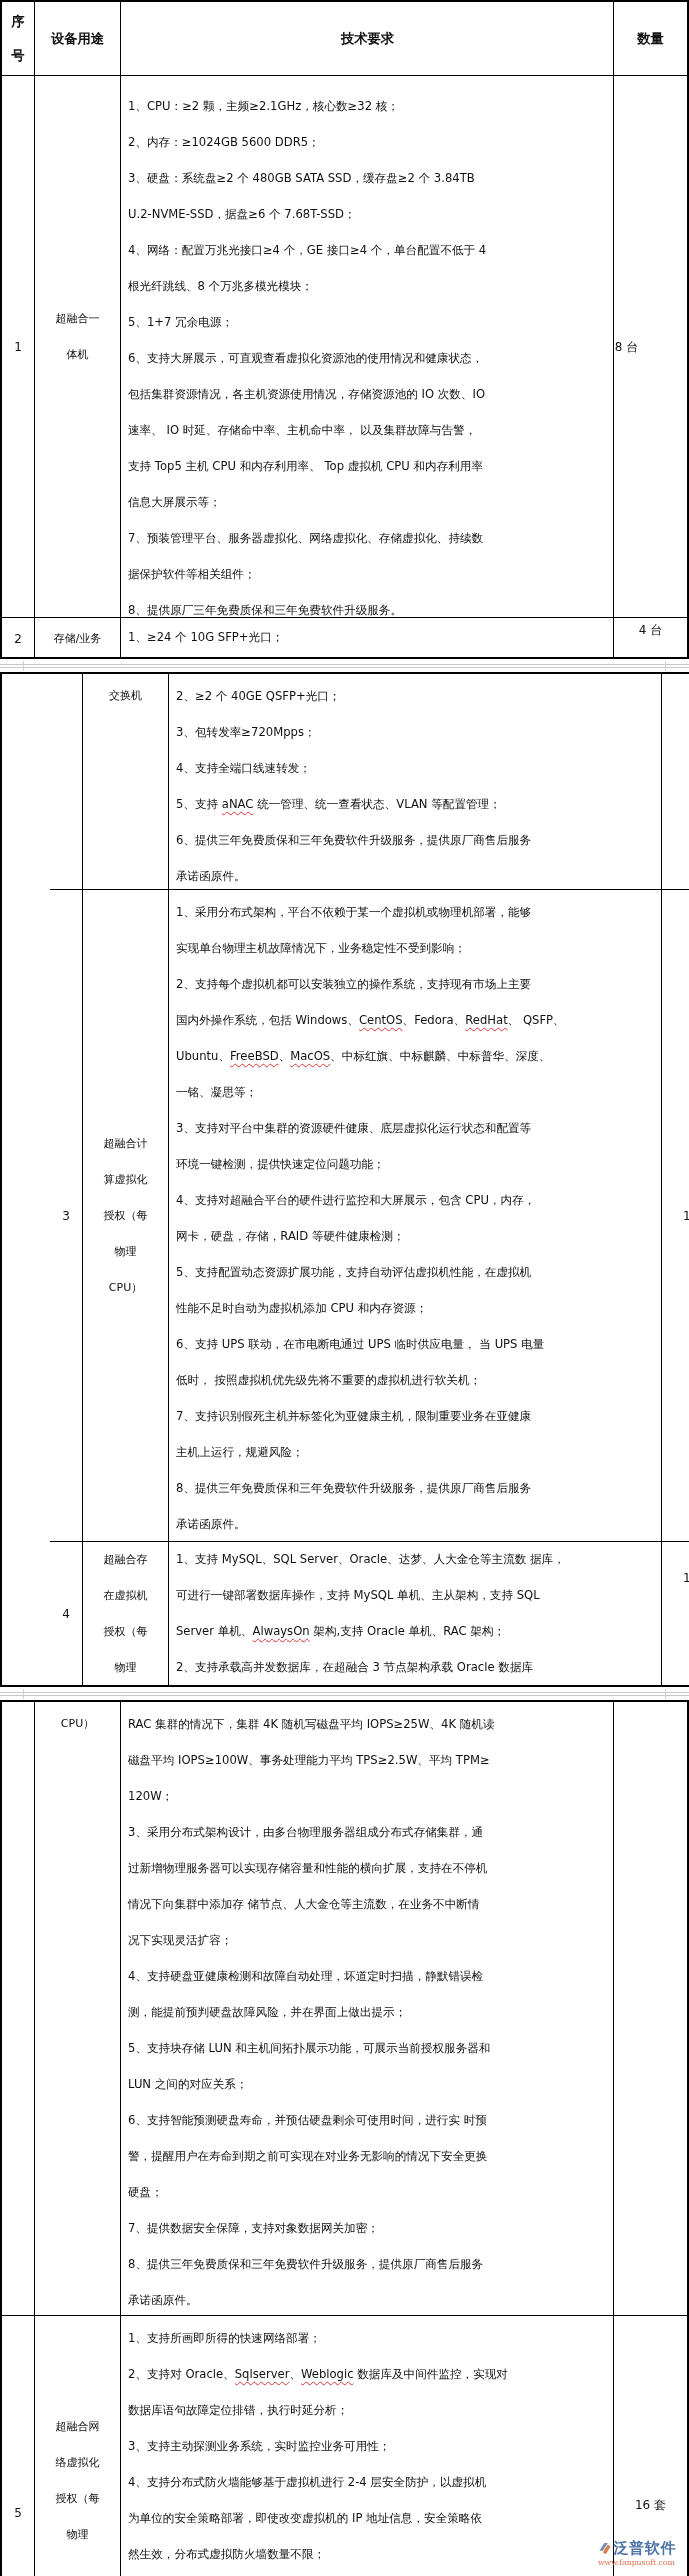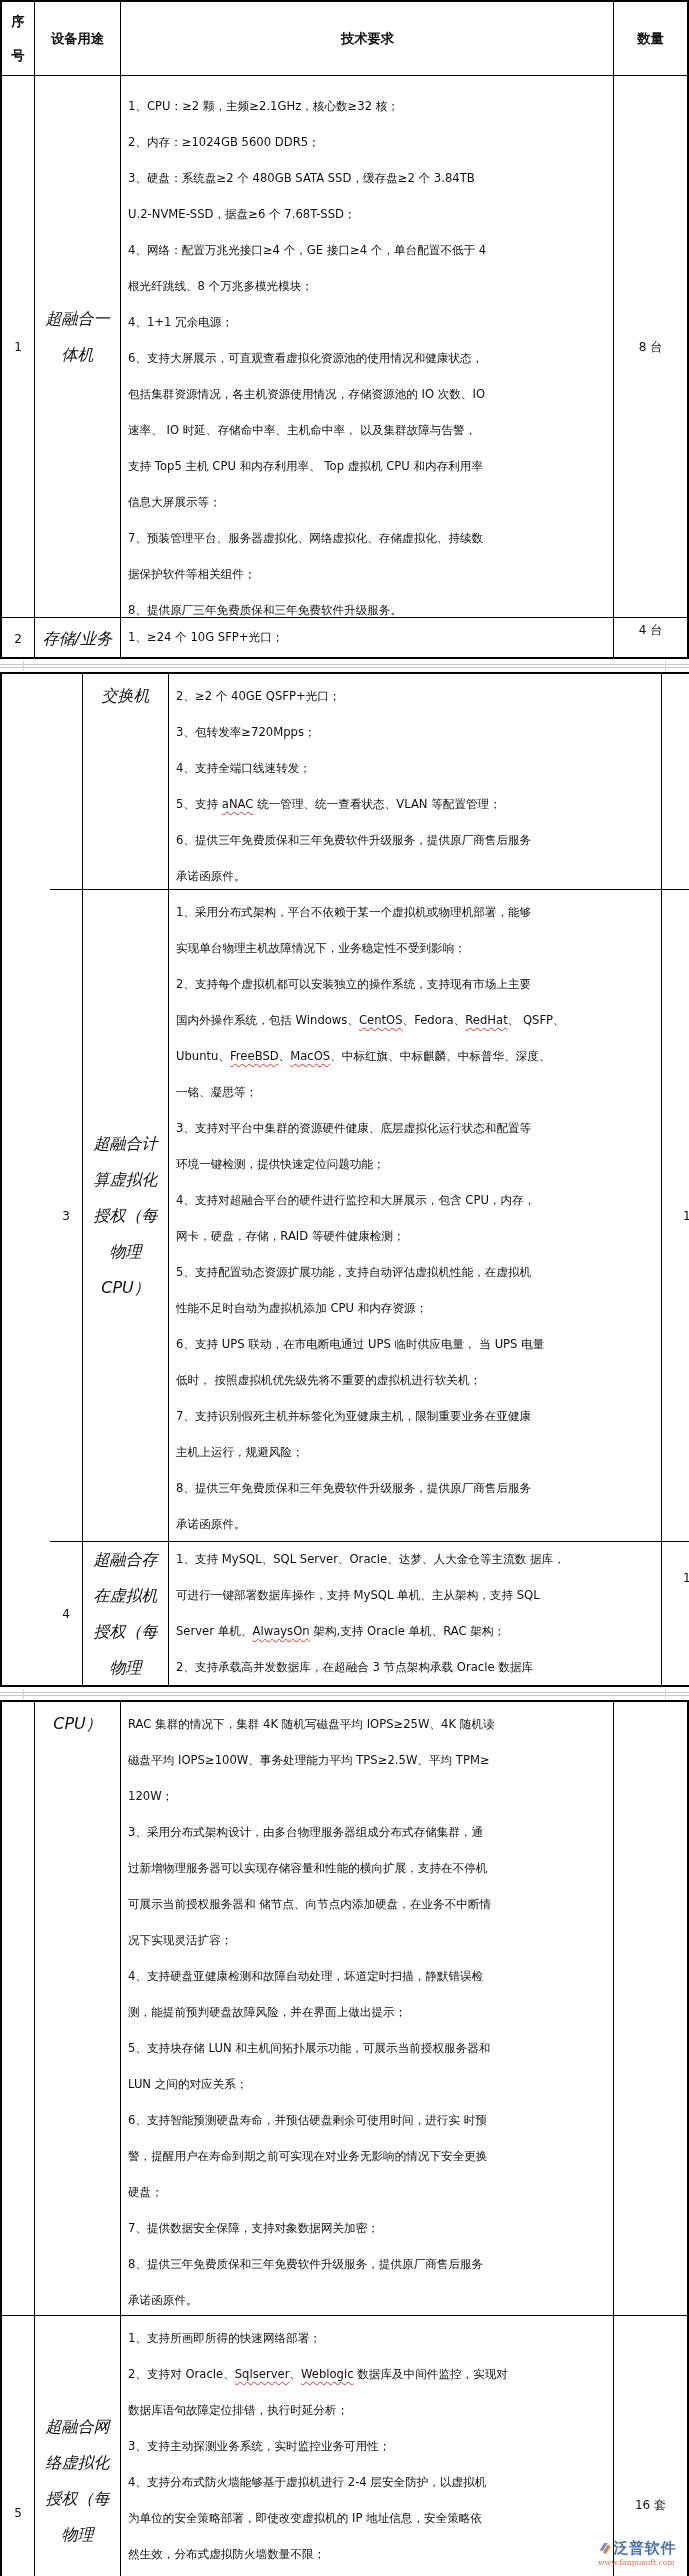"超融合一" .use { font-size: 16px -> 11px; font-style: italic -> none }
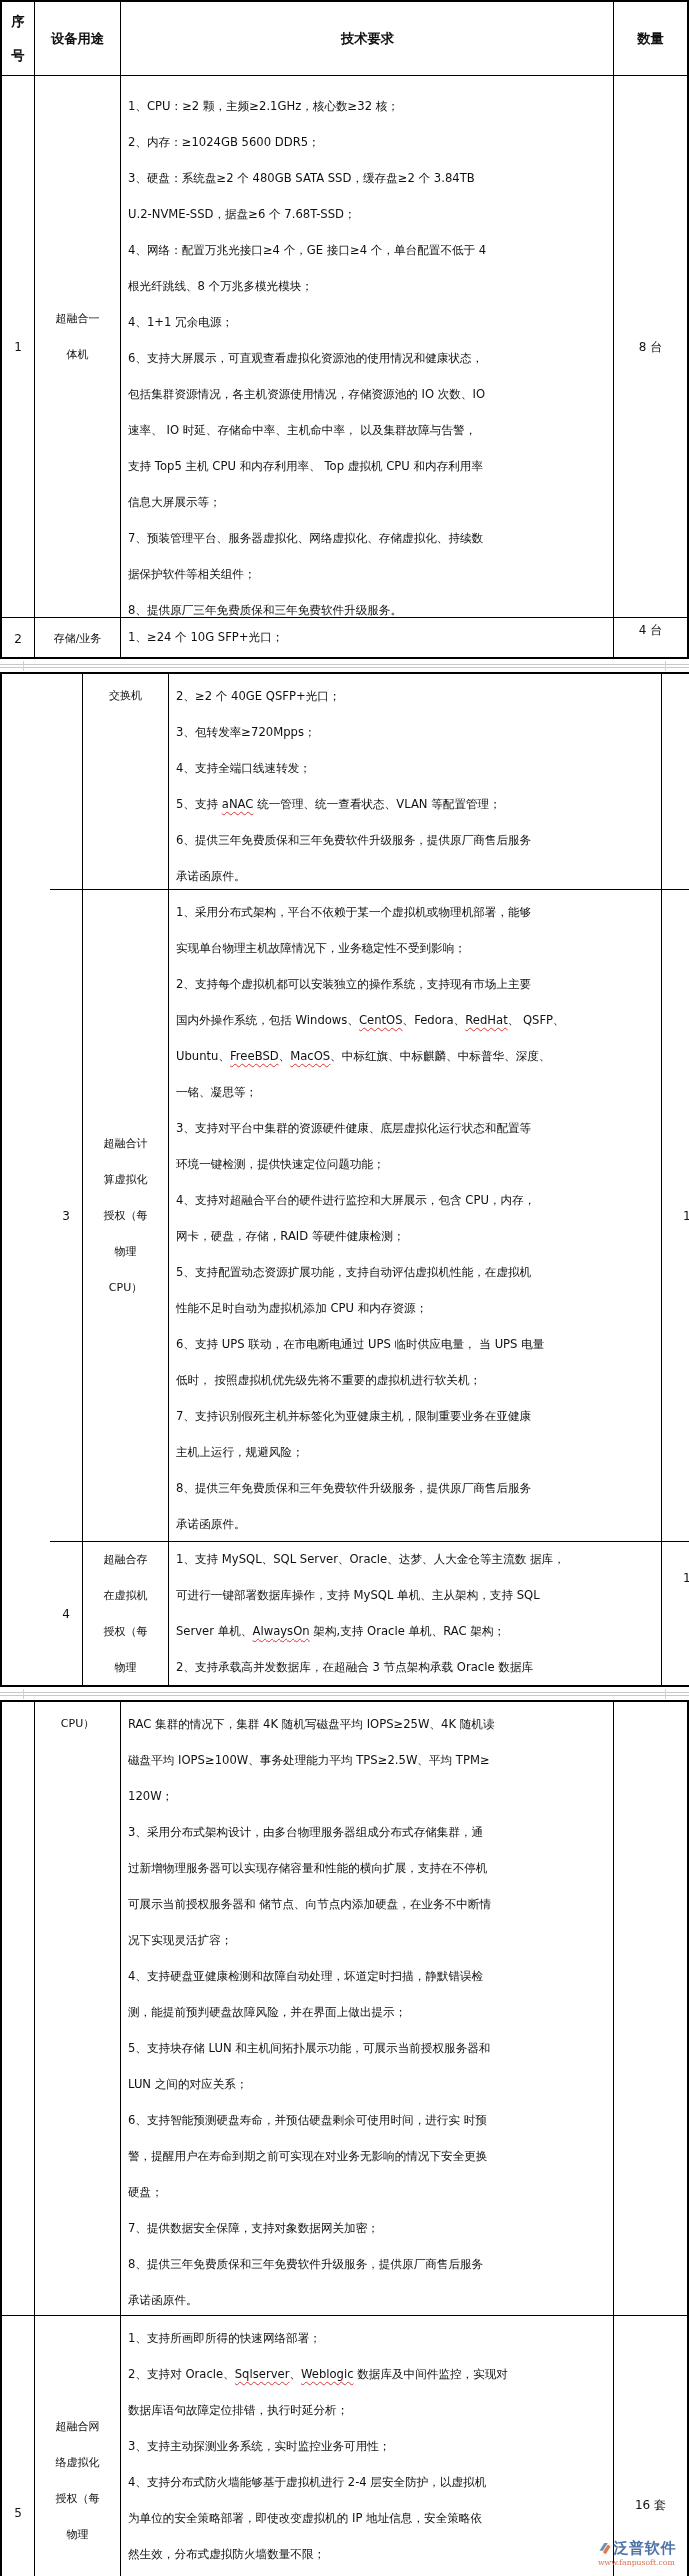"4、1+1 冗余电源；" span.ln { text: 4、1+1 -> 5、1+7 }
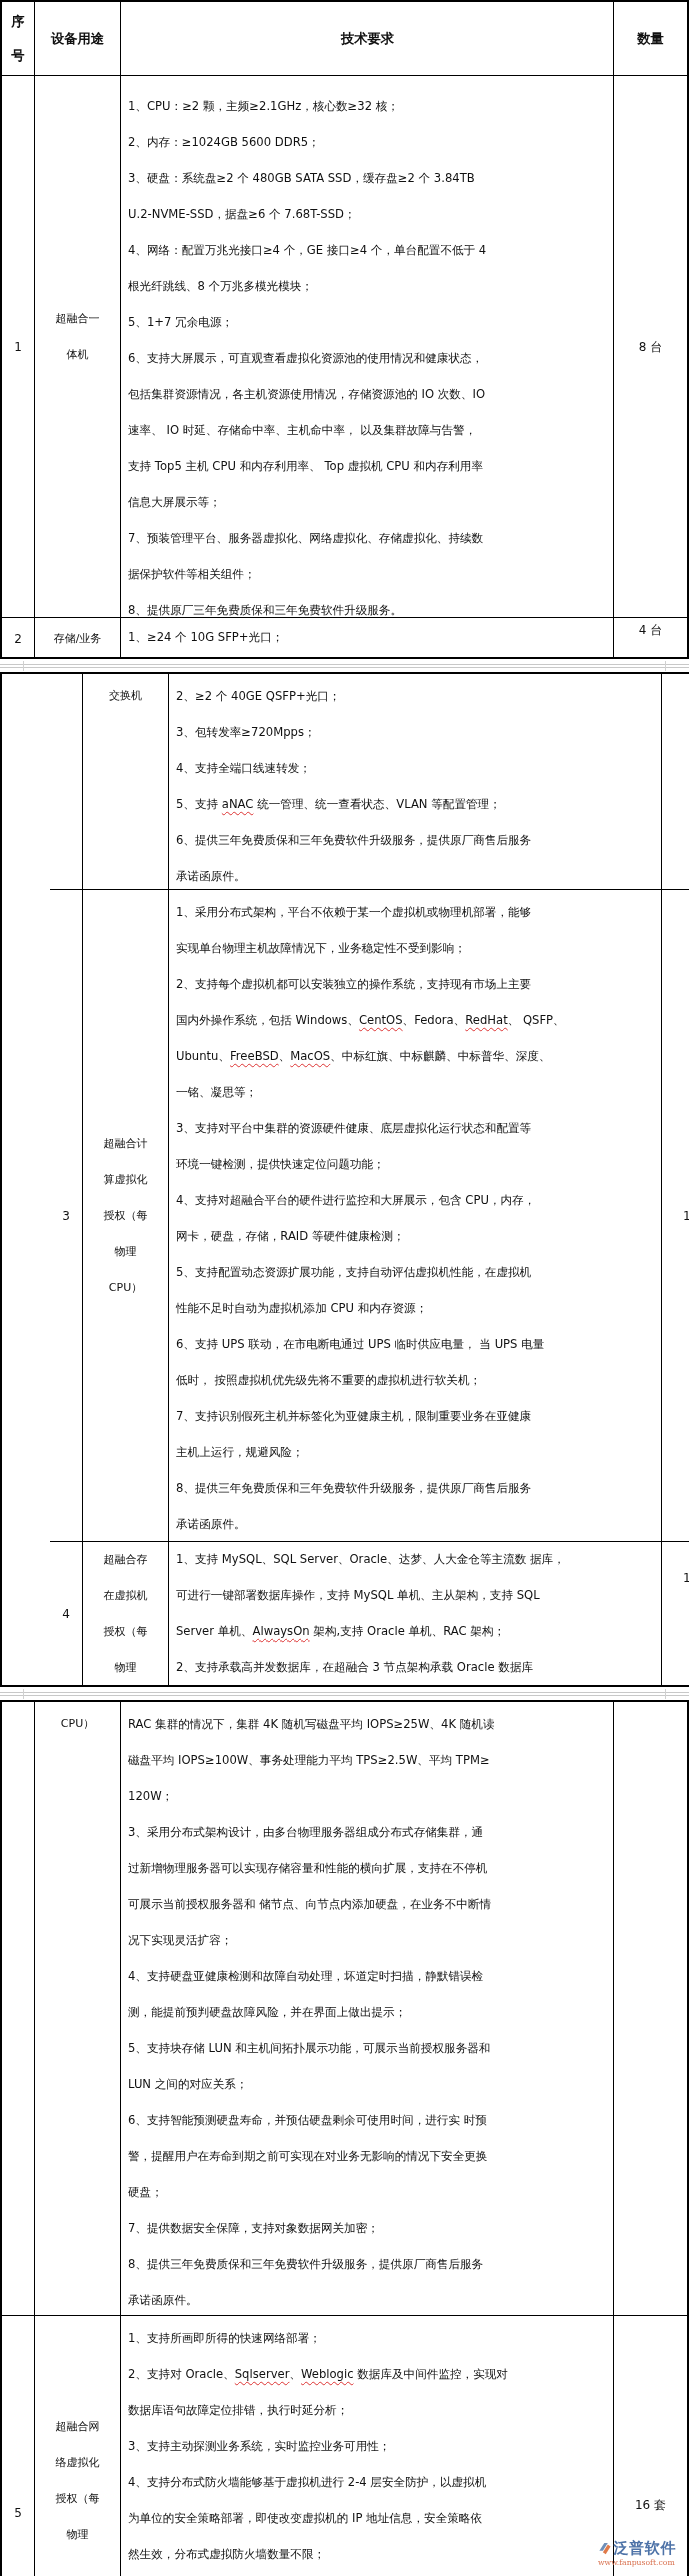"8 台" div.cell { left: 612px -> 588px }
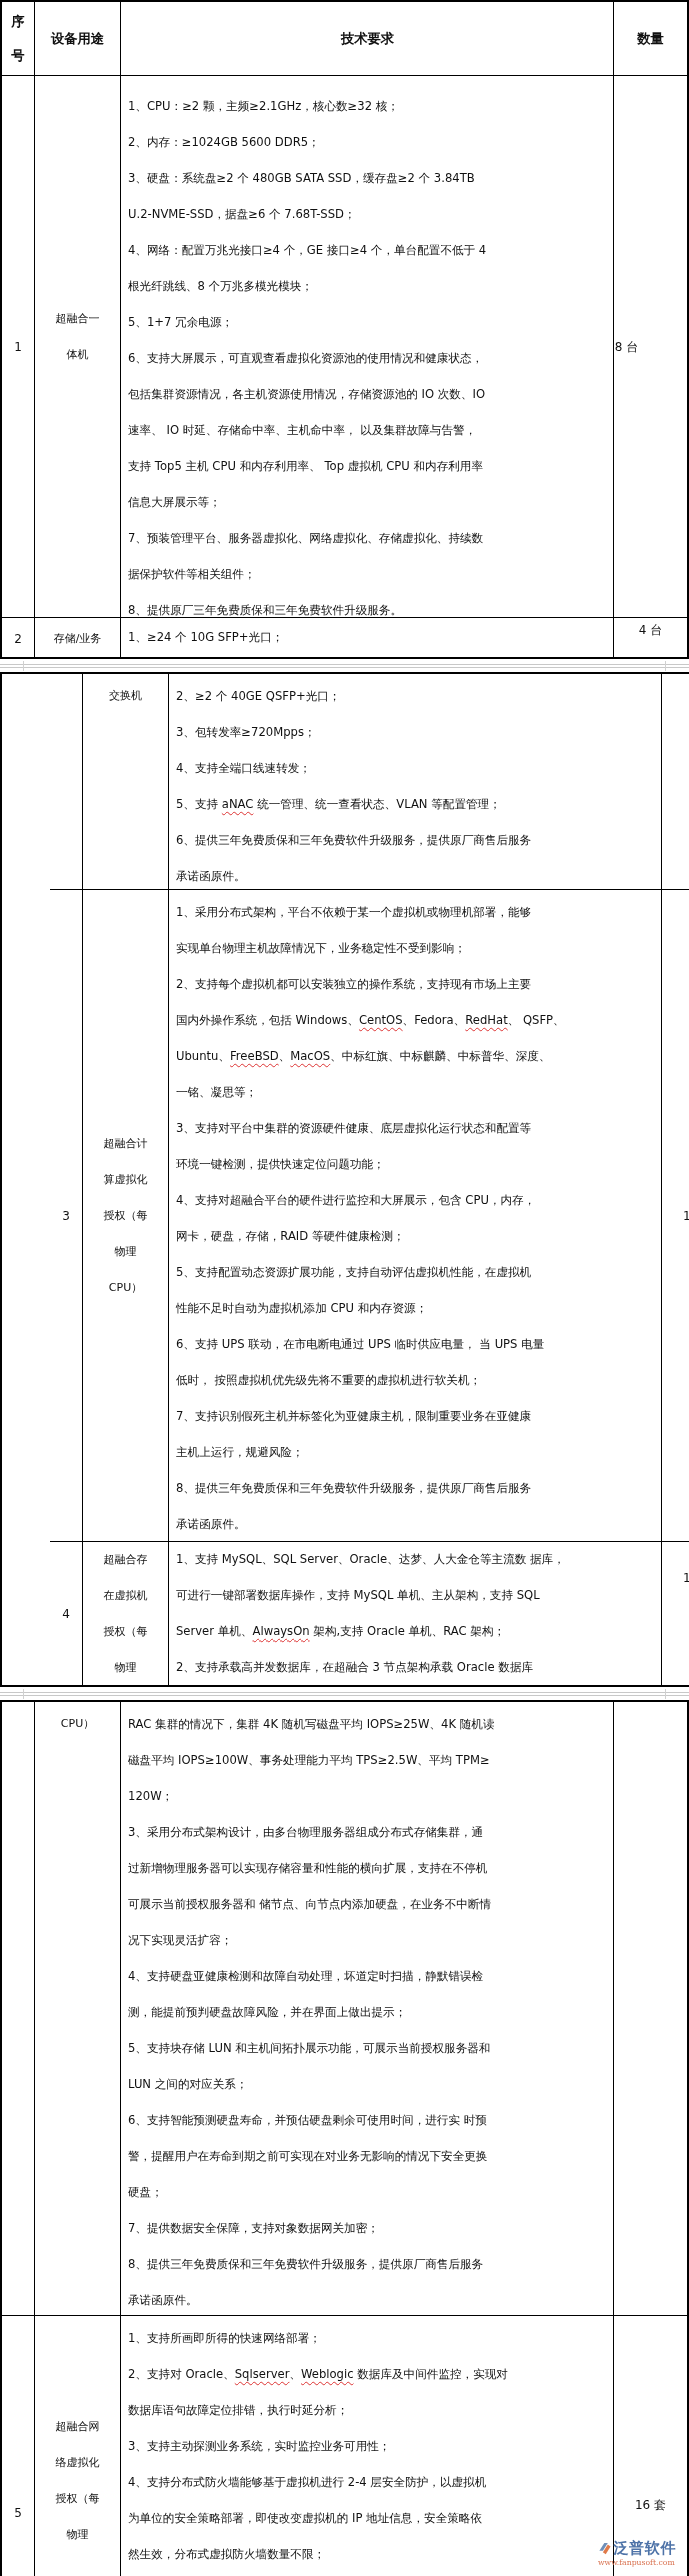"可展示当前授权服务器和 储节点、向节点内添加硬盘，在业务不中断情" span.ln { text: 可展示当前授权服务器和 储节点、向节点内添加硬盘 -> 情况下向集群中添加存 储节点、人大金仓等主流数 }
